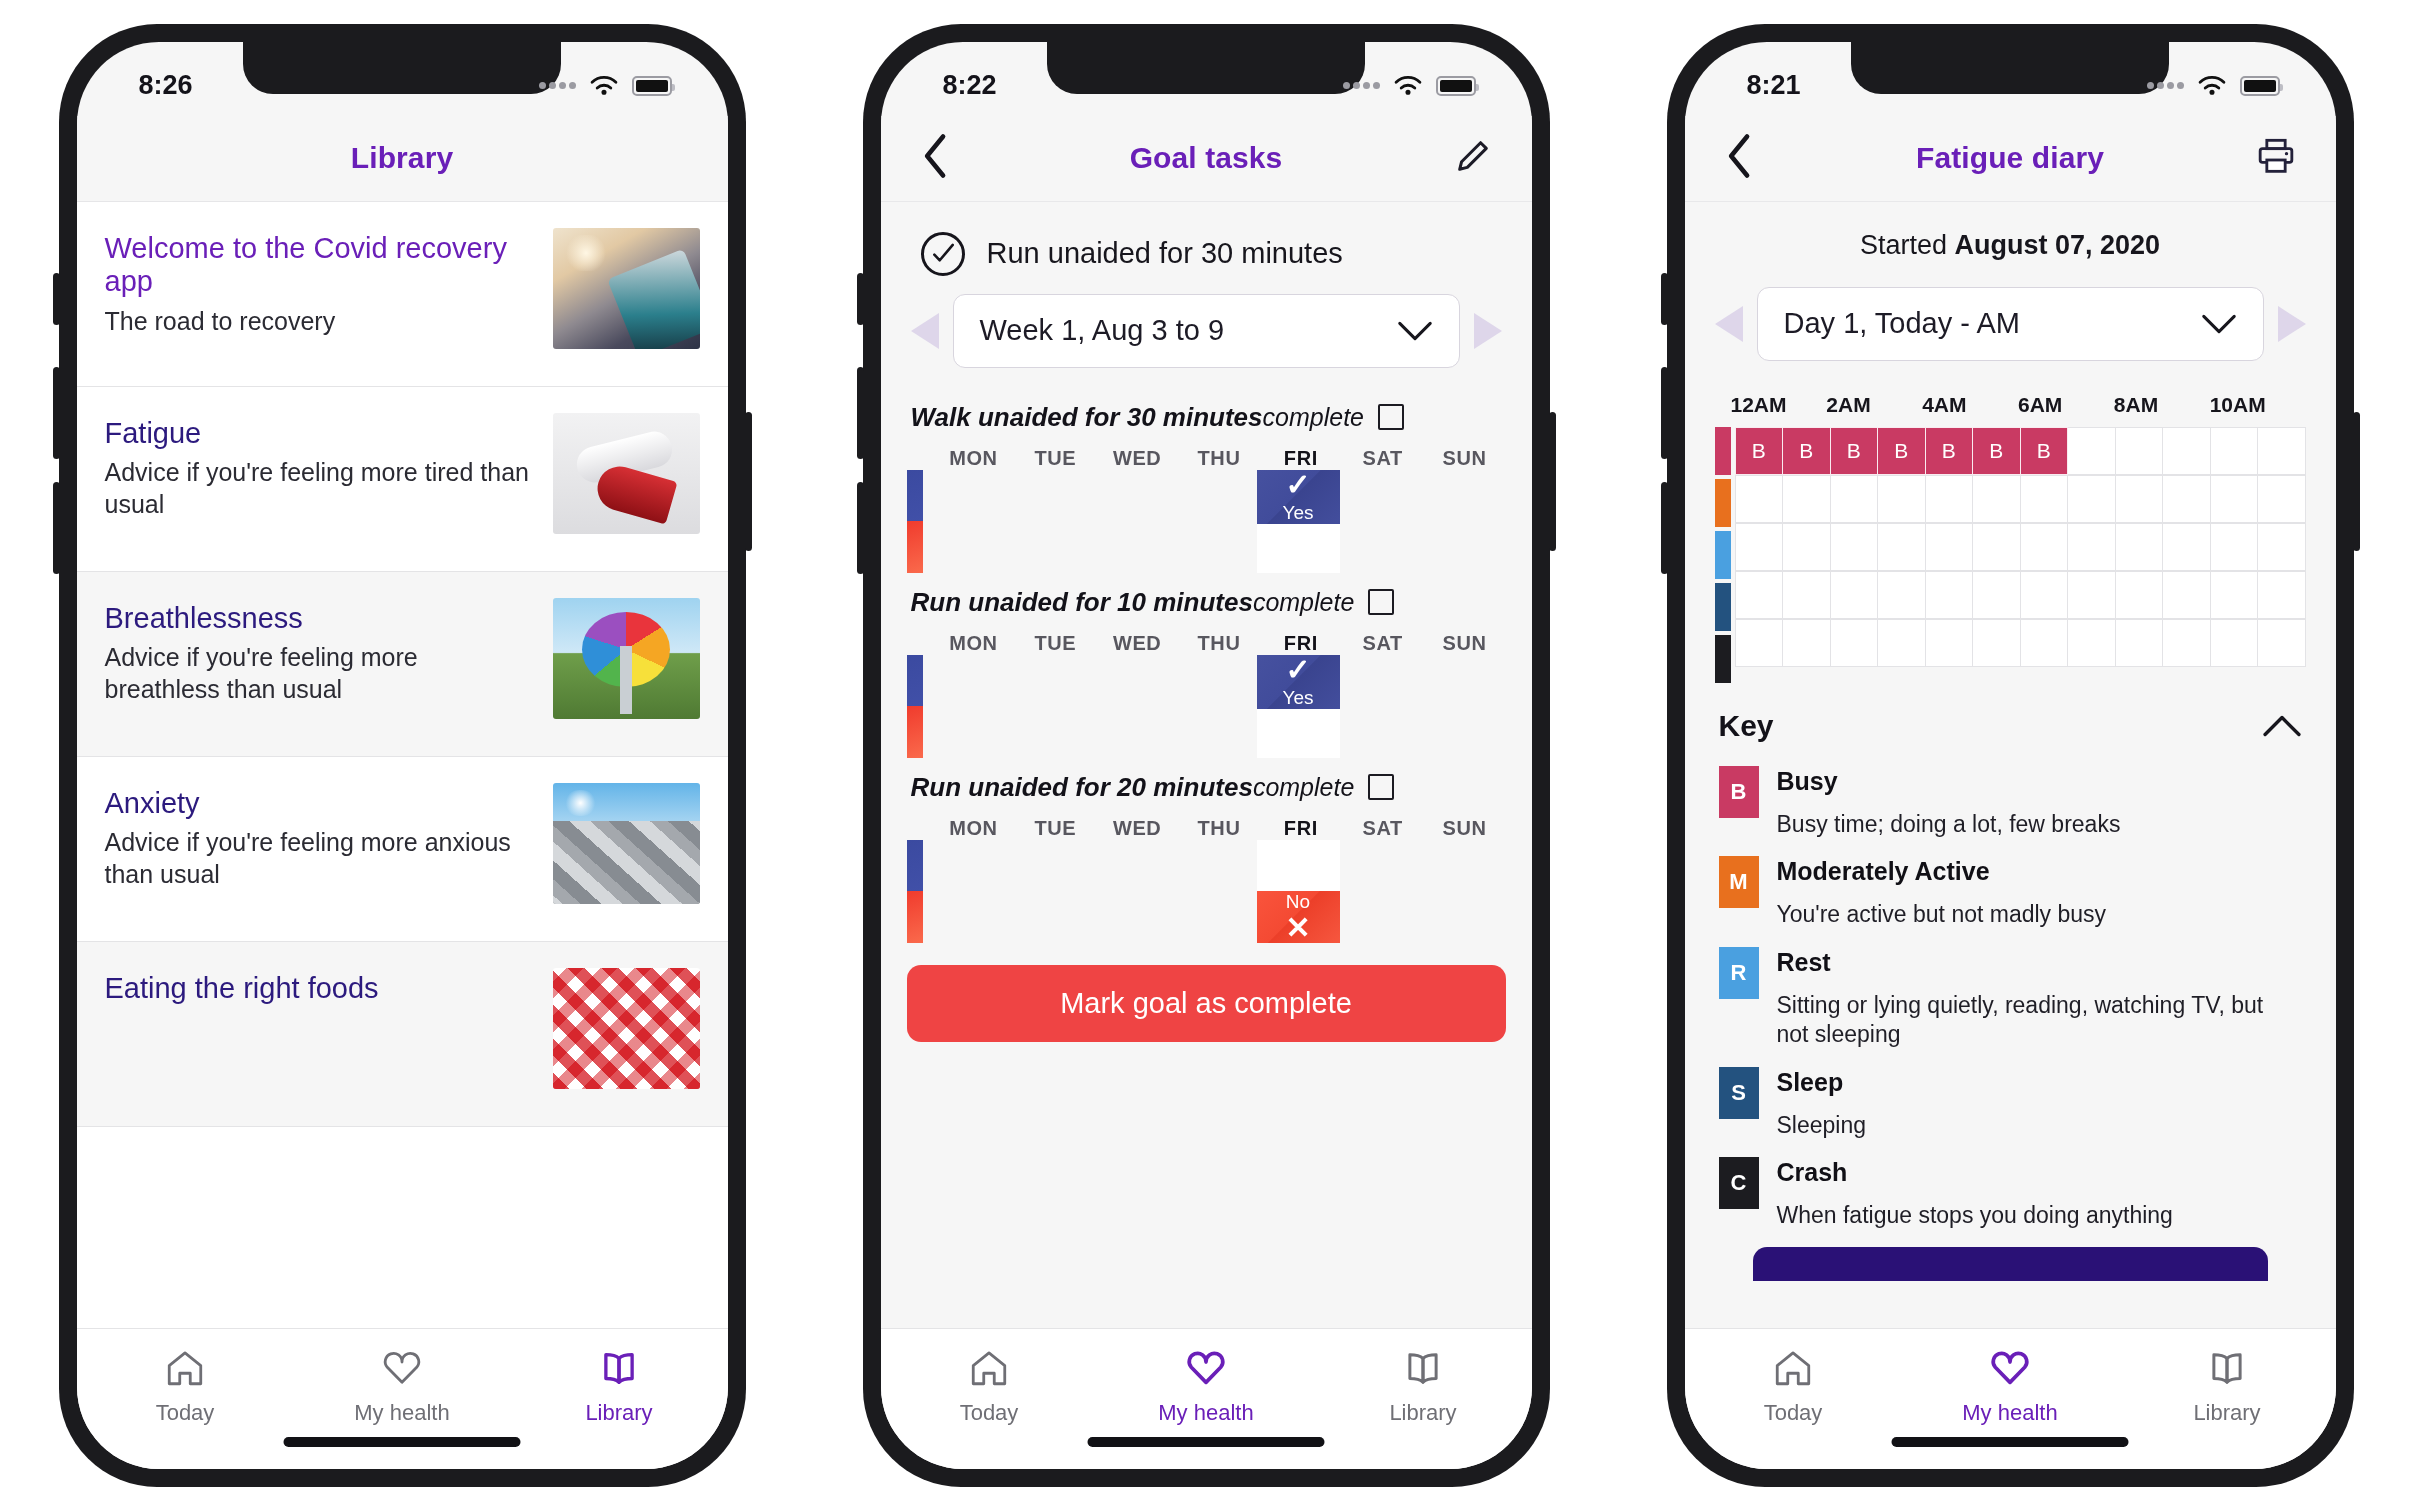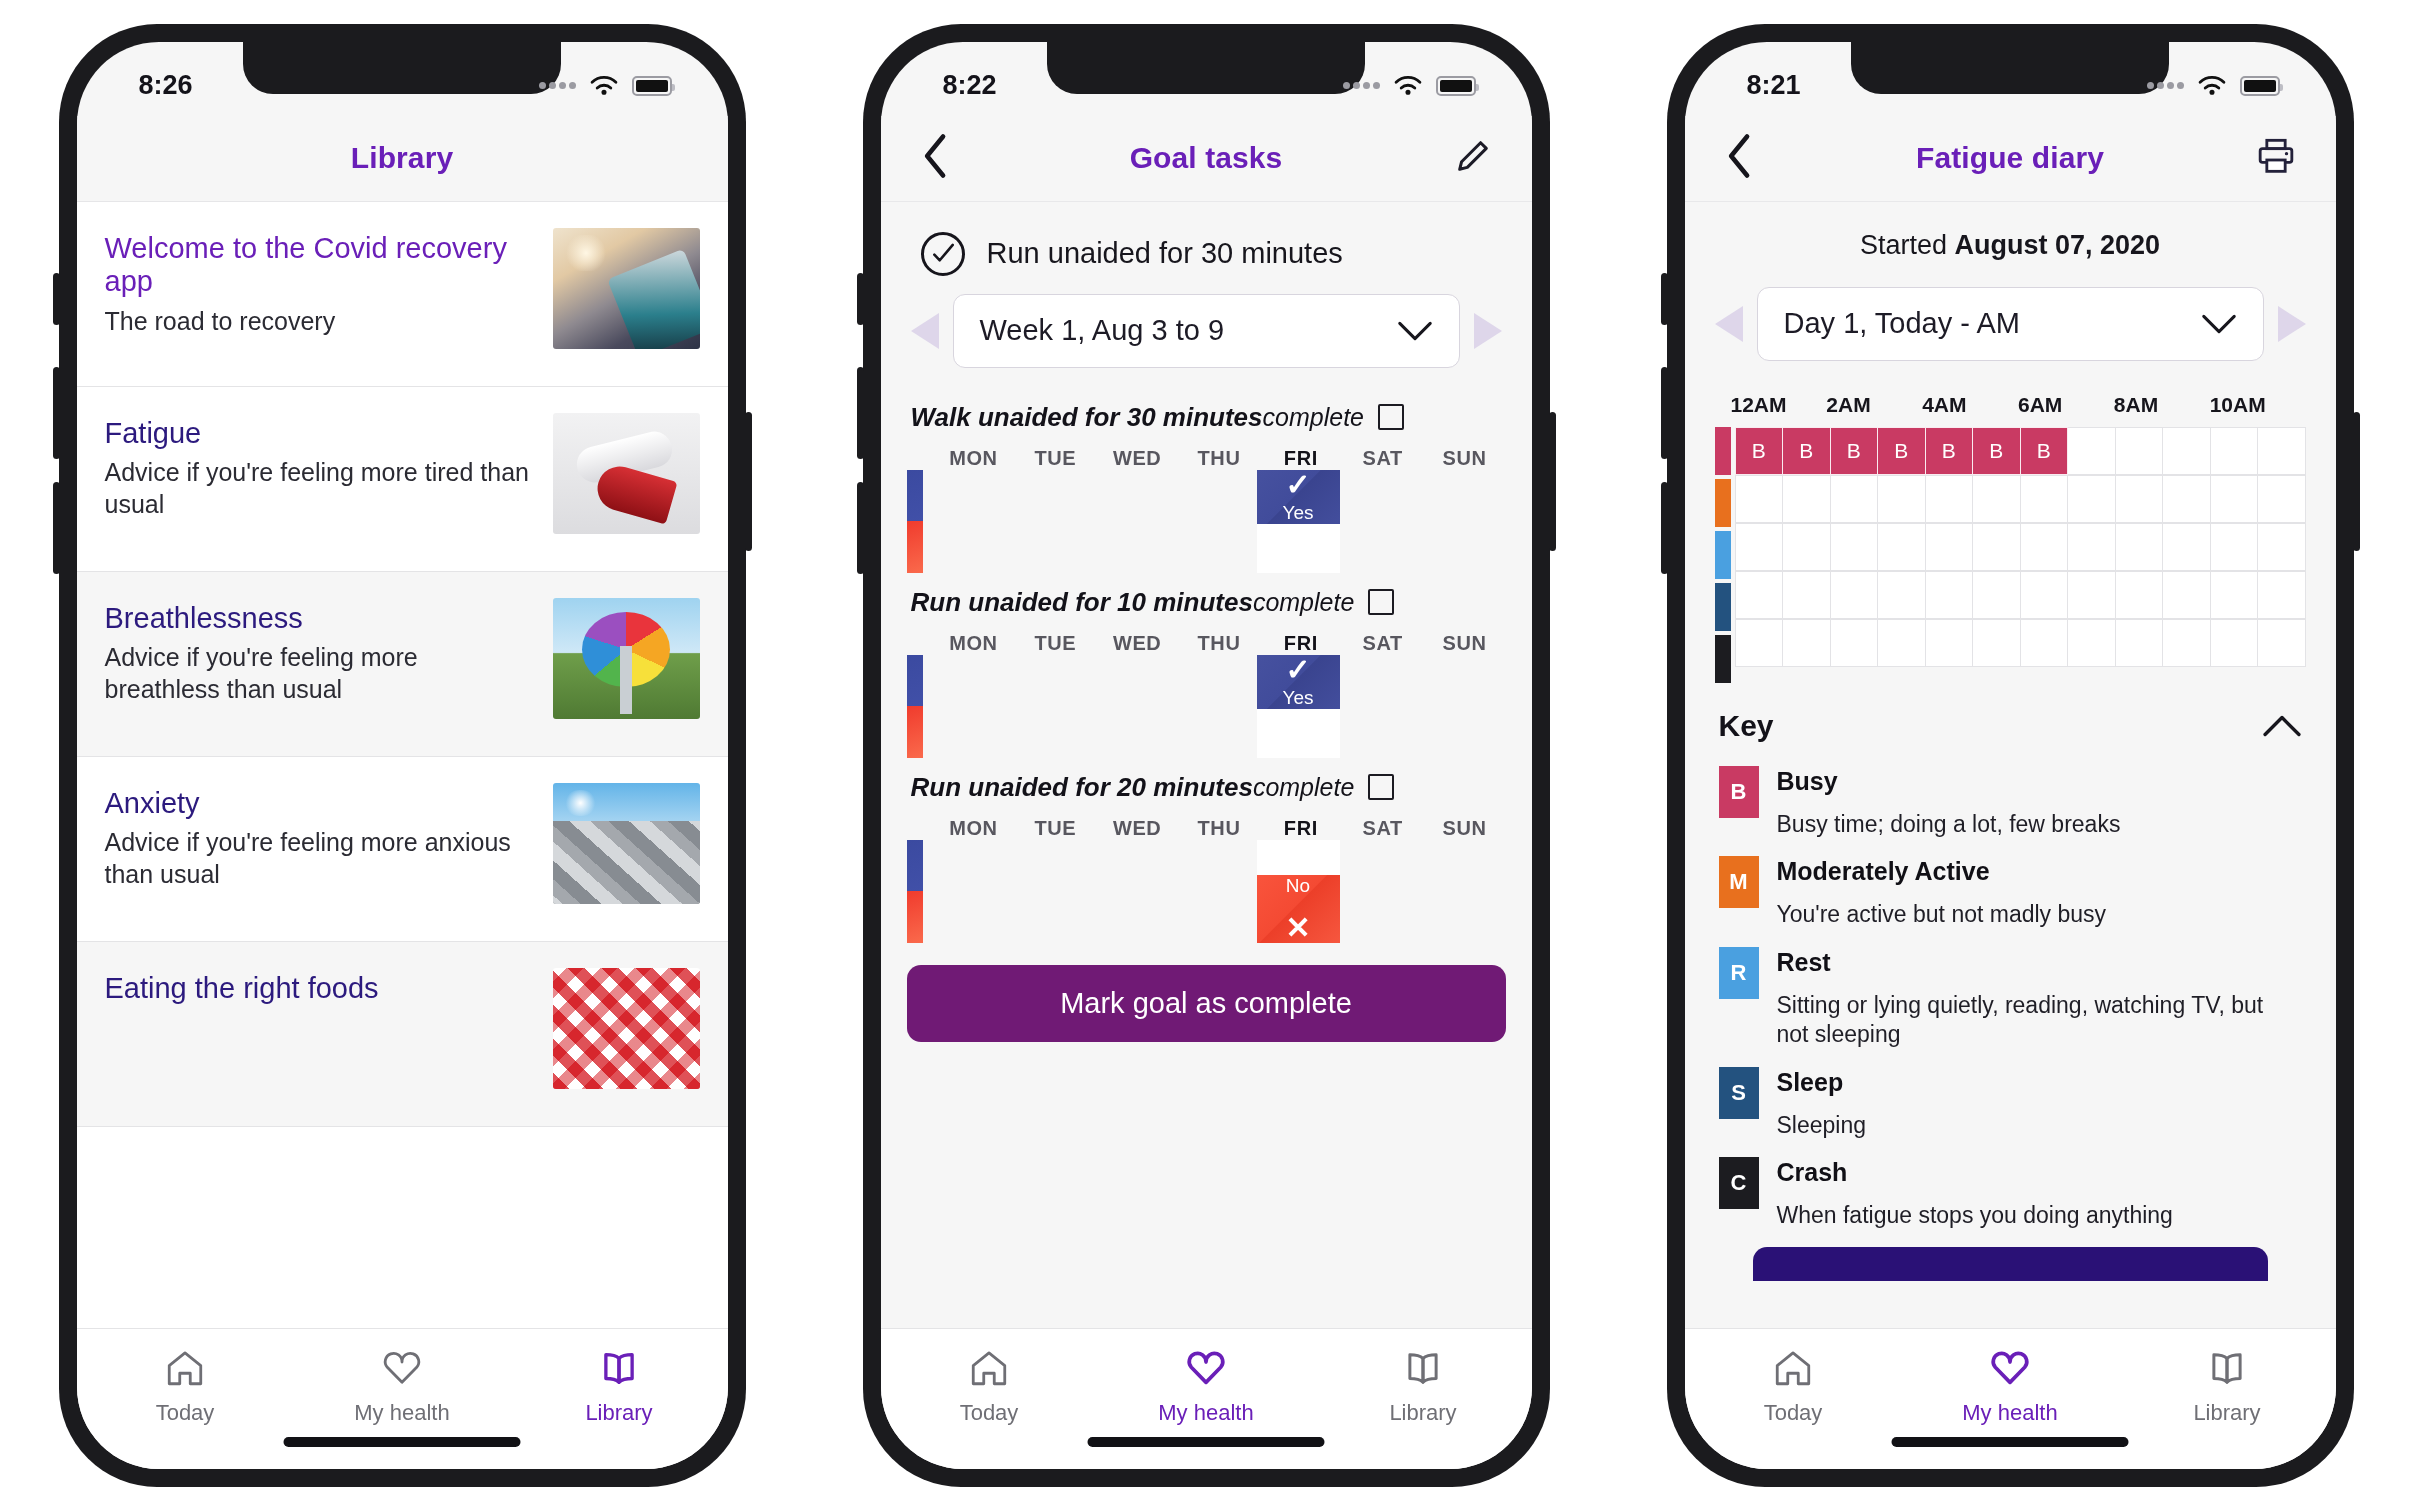"No" .gcell.on-no { gap: 16px -> 0 }
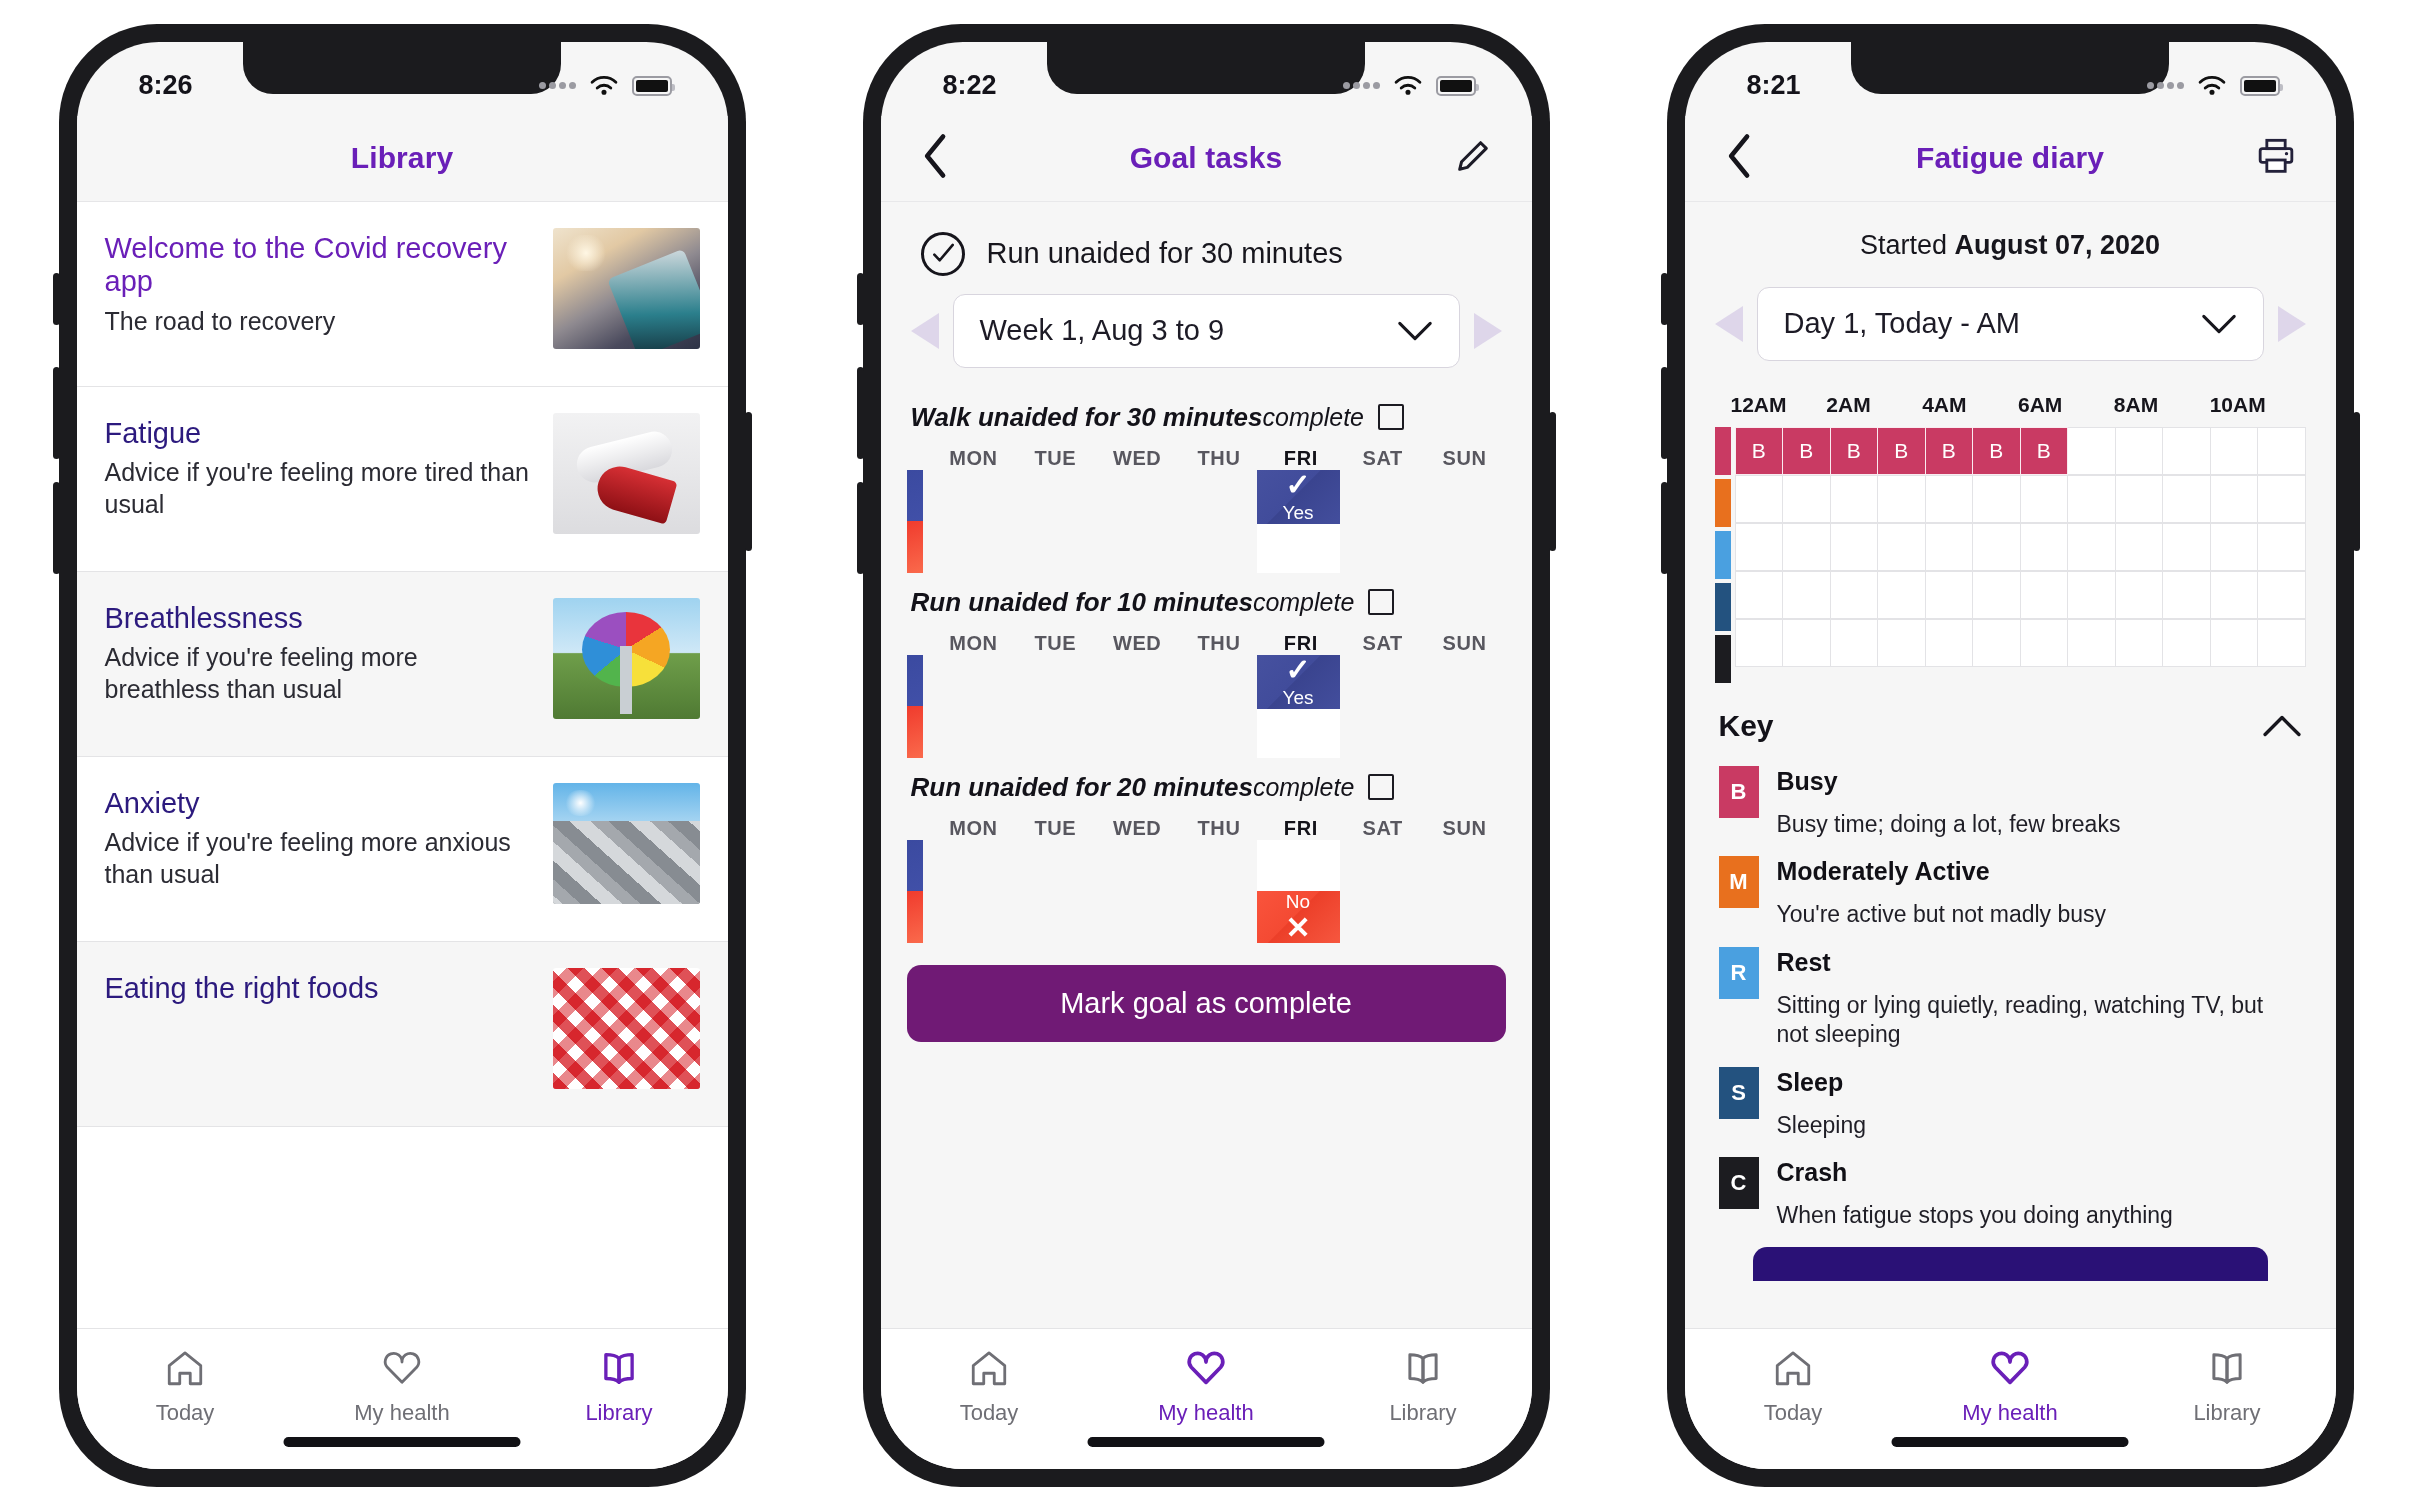"Mark goal as complete" .markbtn { background: #701a75 -> #ef4444 }
